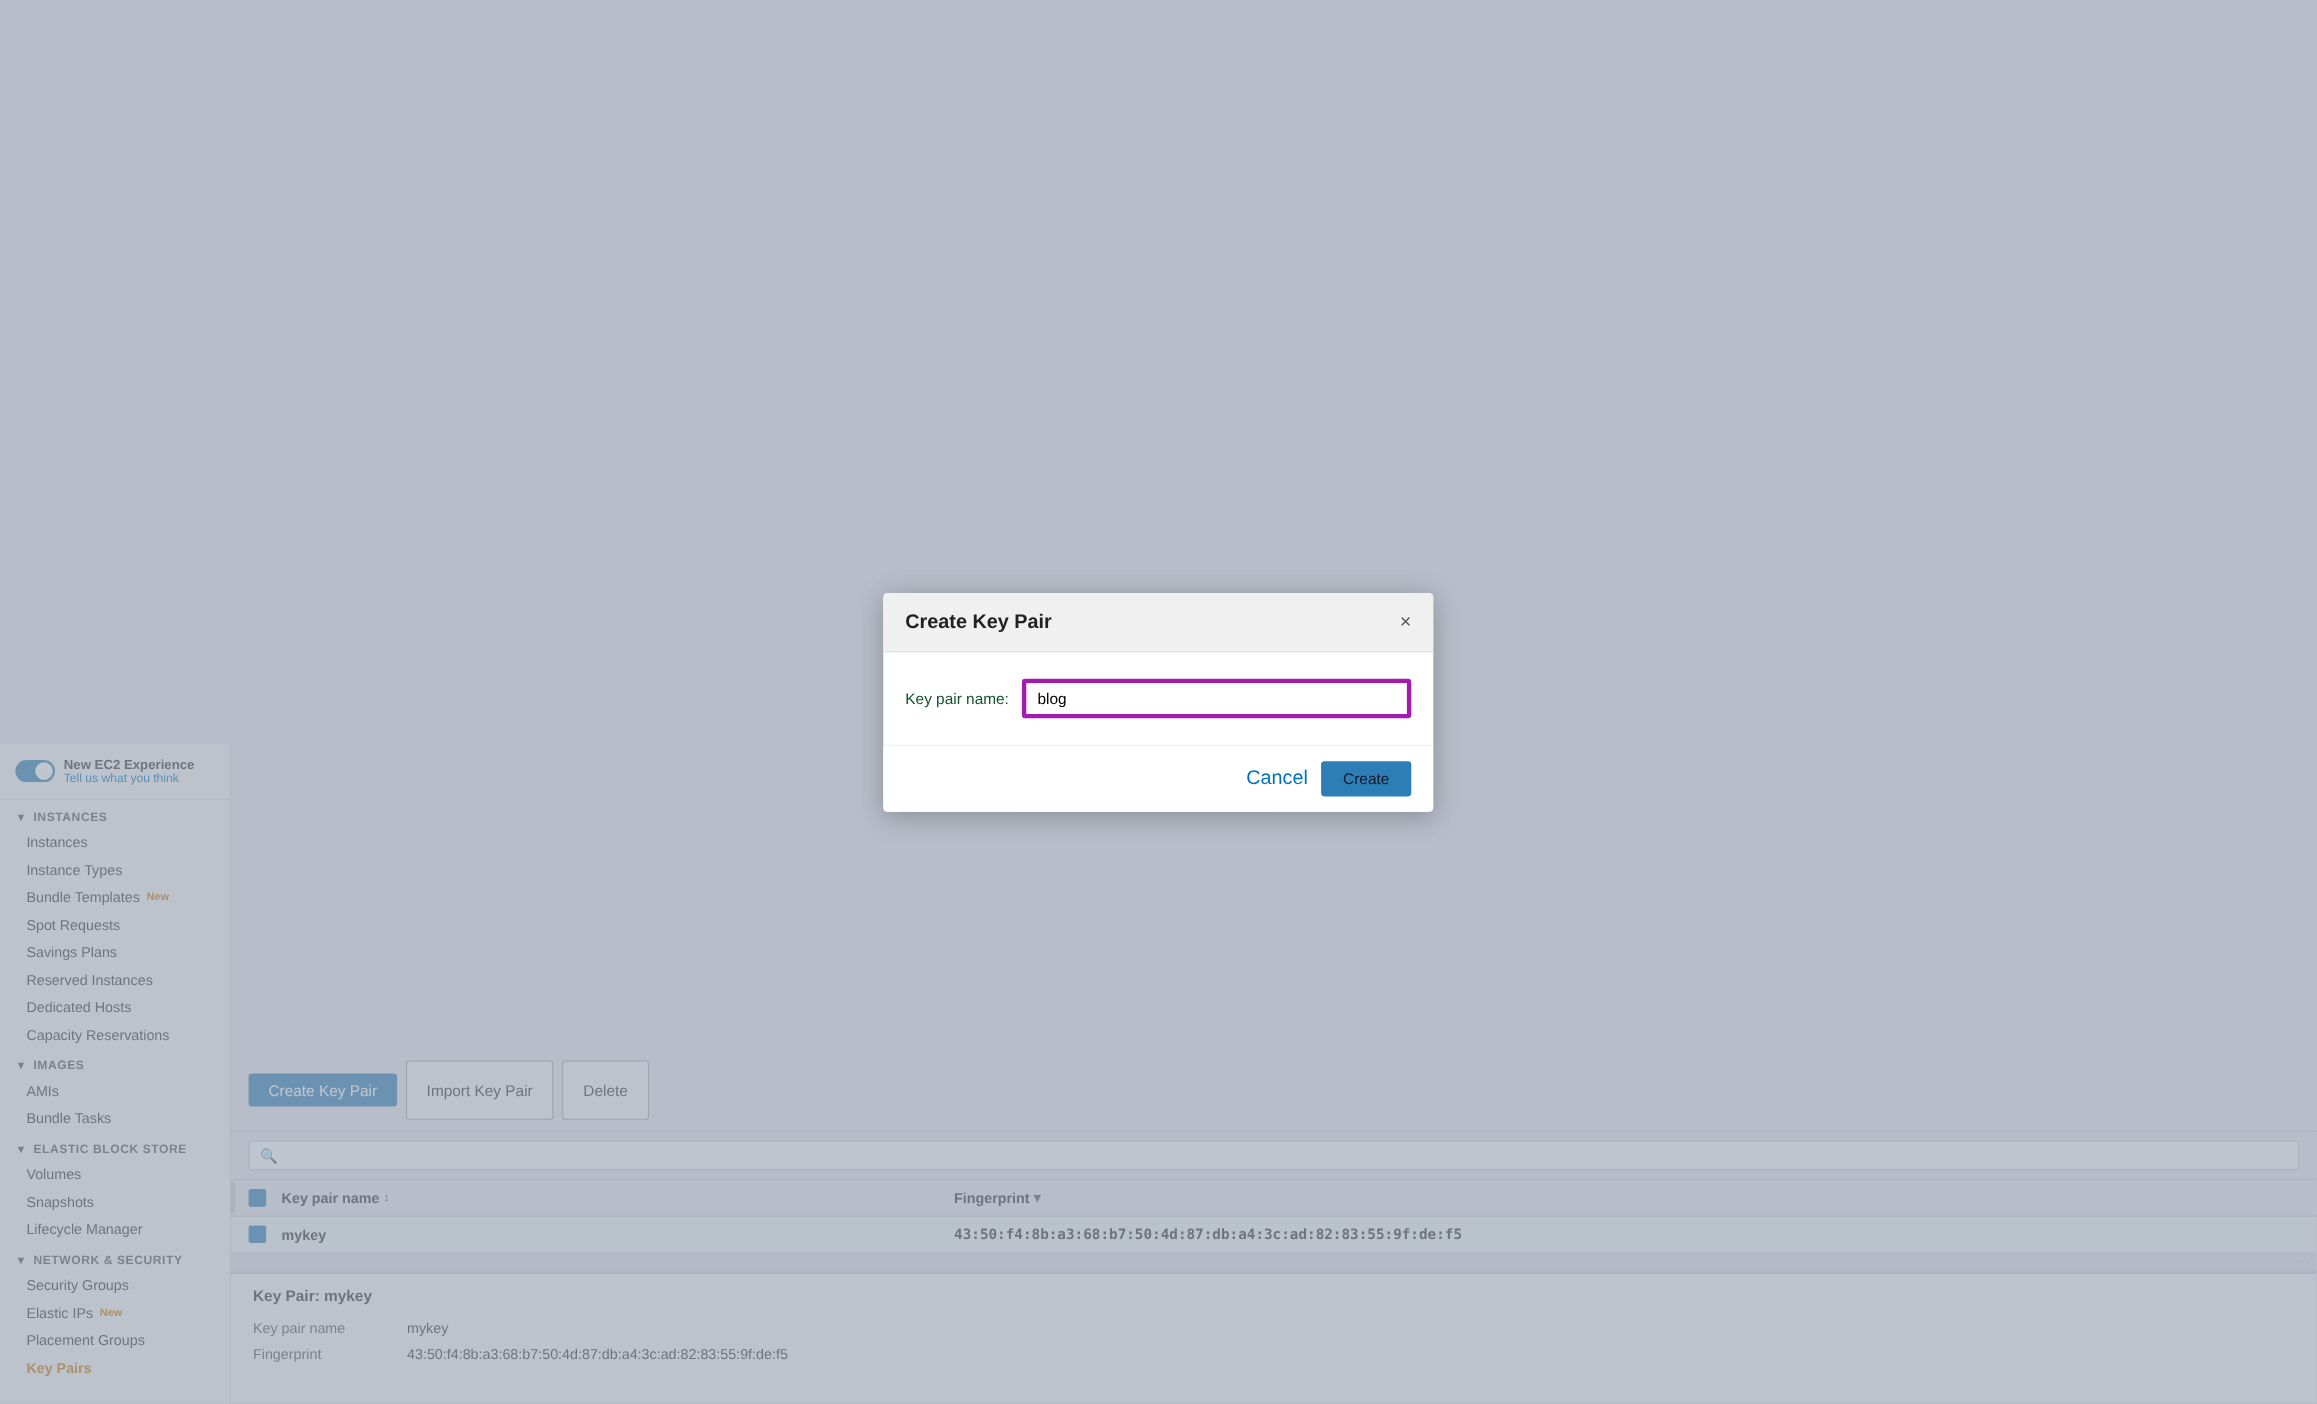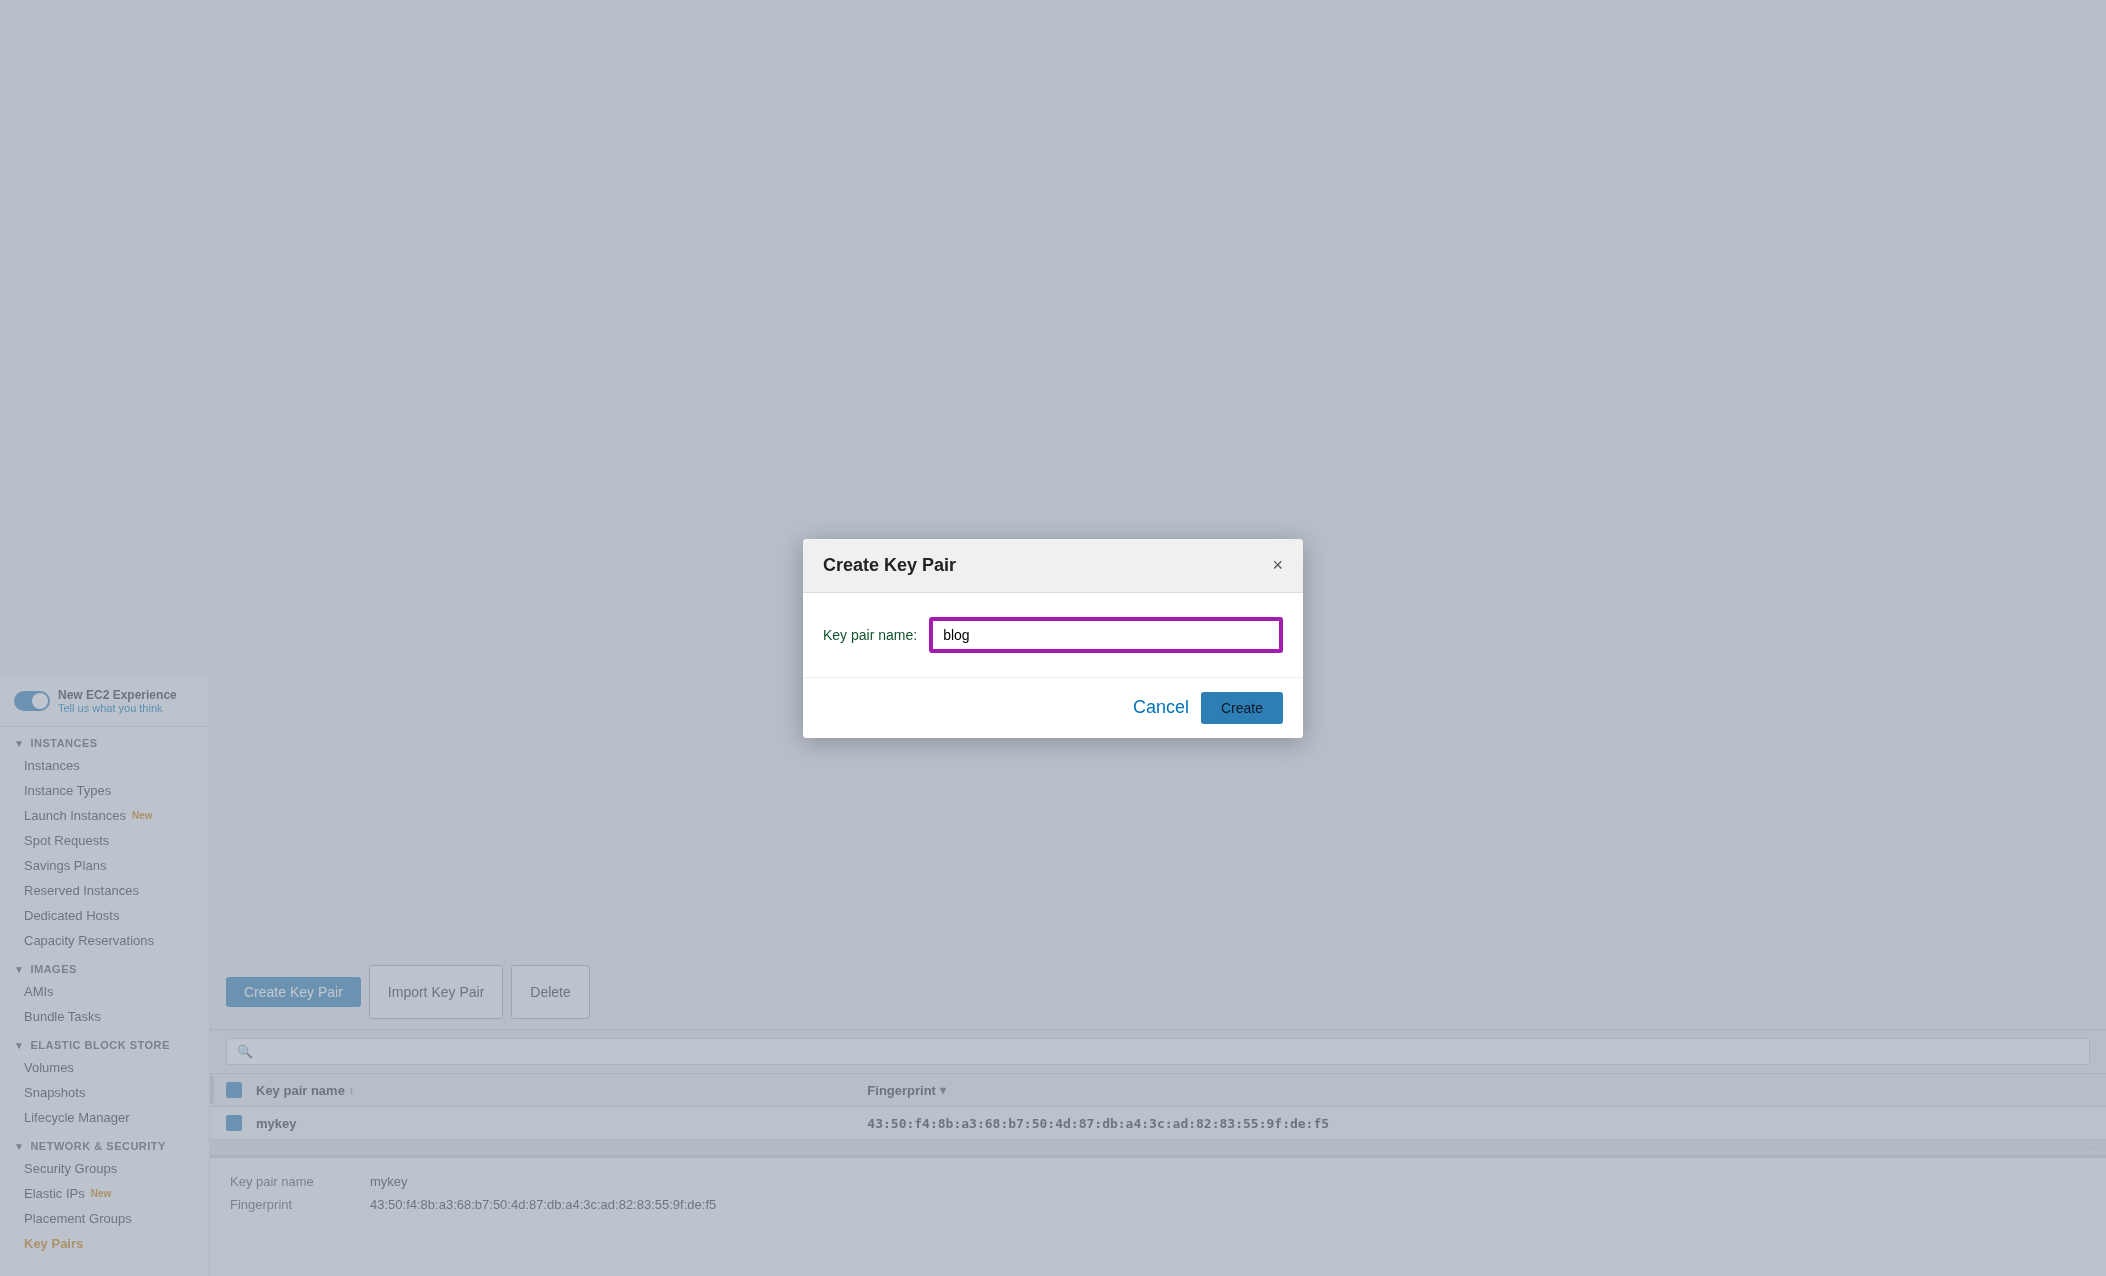"Launch Instances" span { text: Launch Instances -> Bundle Templates }
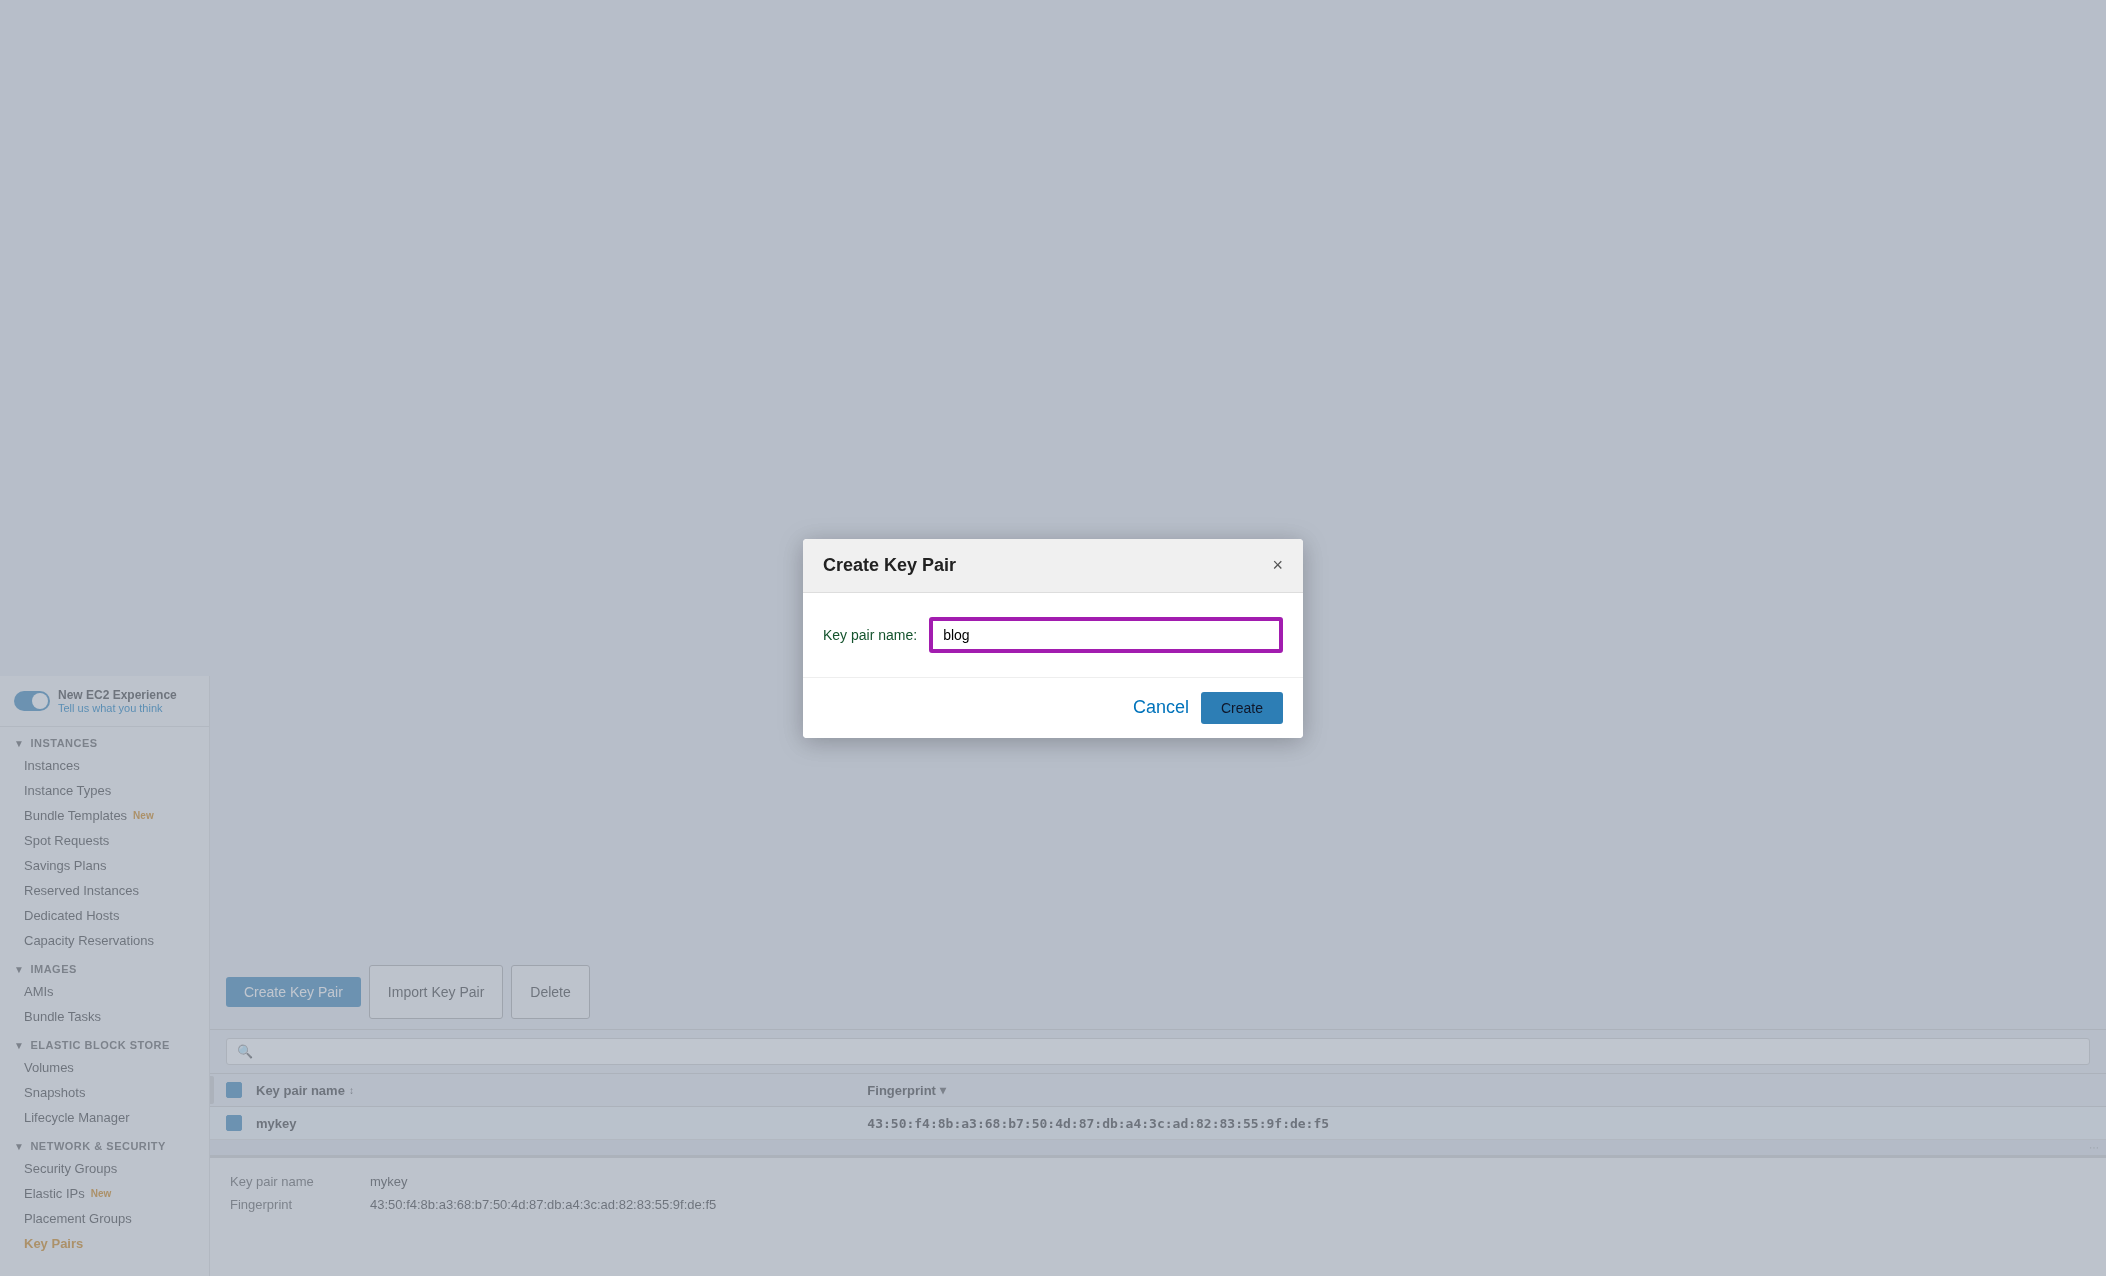"Key Pair: mykey" div.panel-title { html: none -> <div>Key Pair: mykey</div> }
